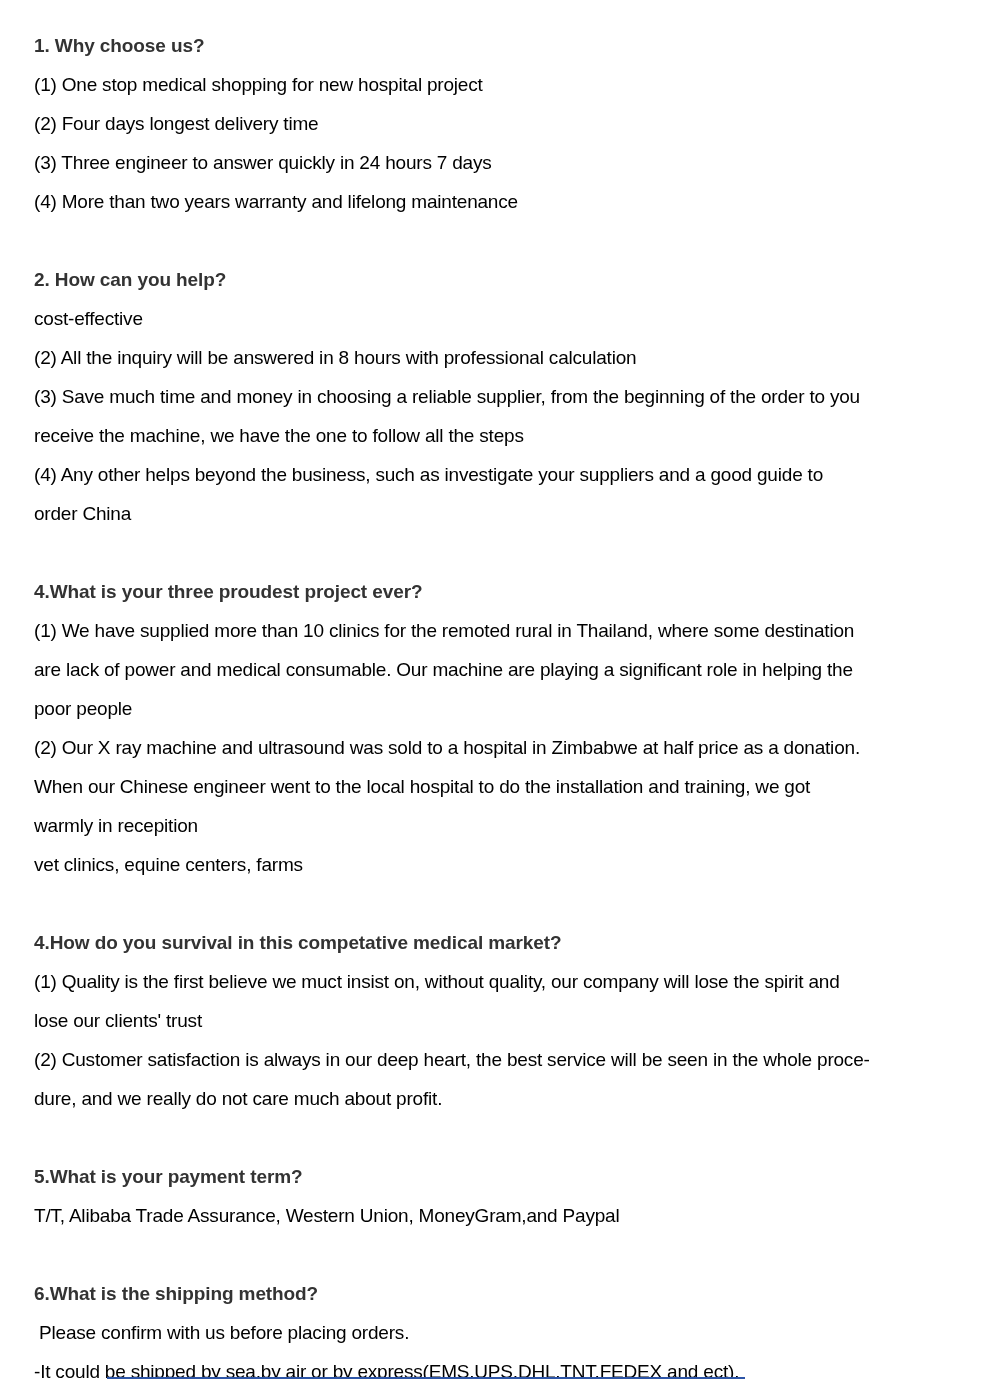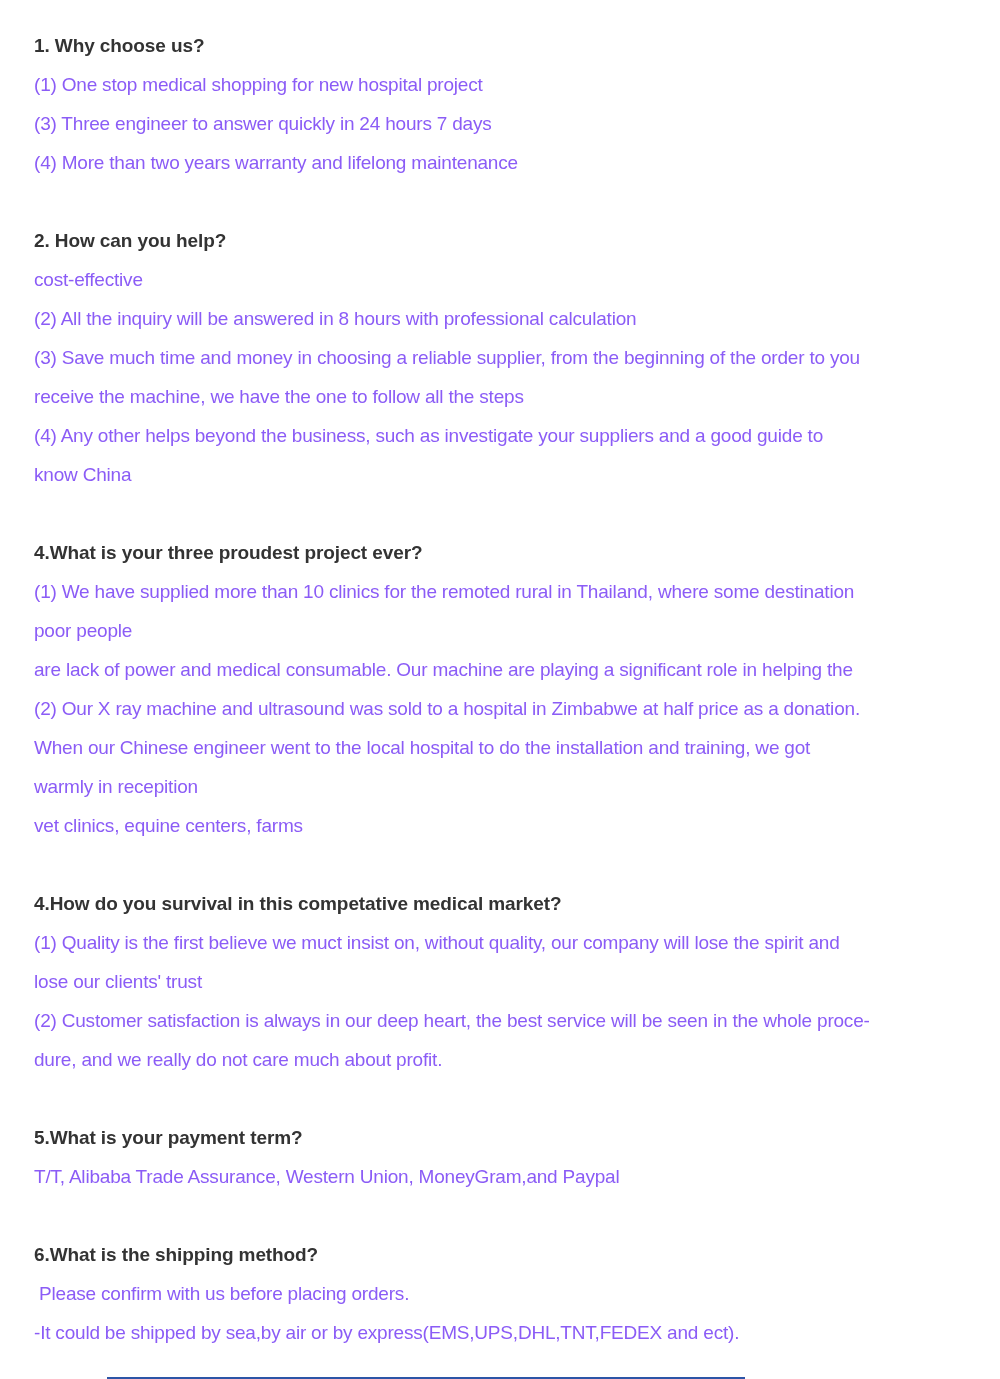"(1) One stop medical shopping" .line { color: #8b5cf6 -> #000000 }
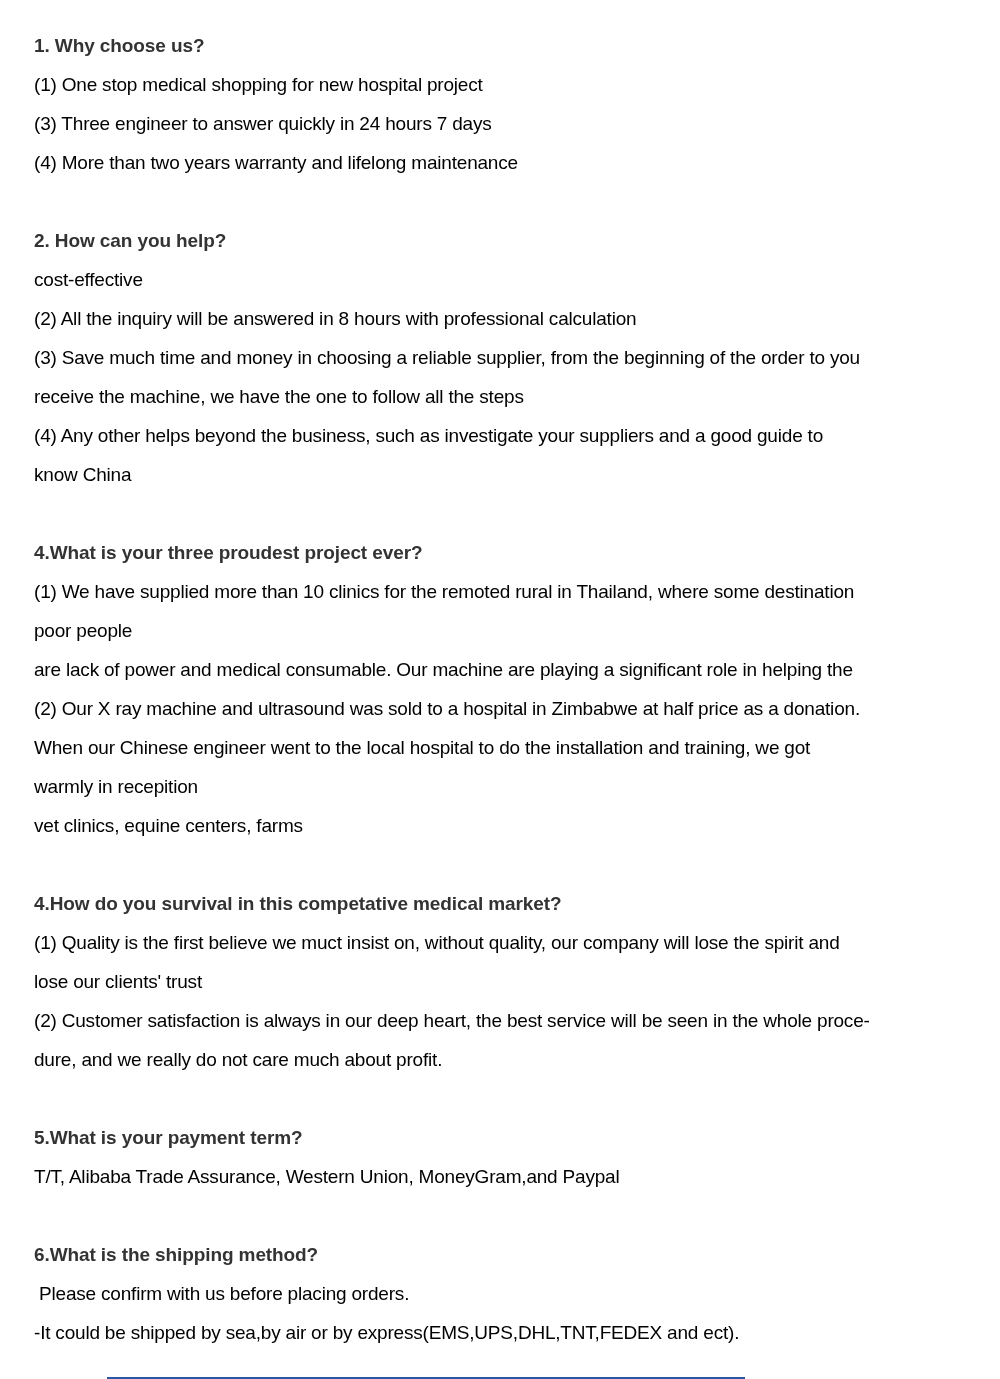"(2) Four days longest delivery" div.line { html: none -> <div>(2) Four days longest delivery time</div> }
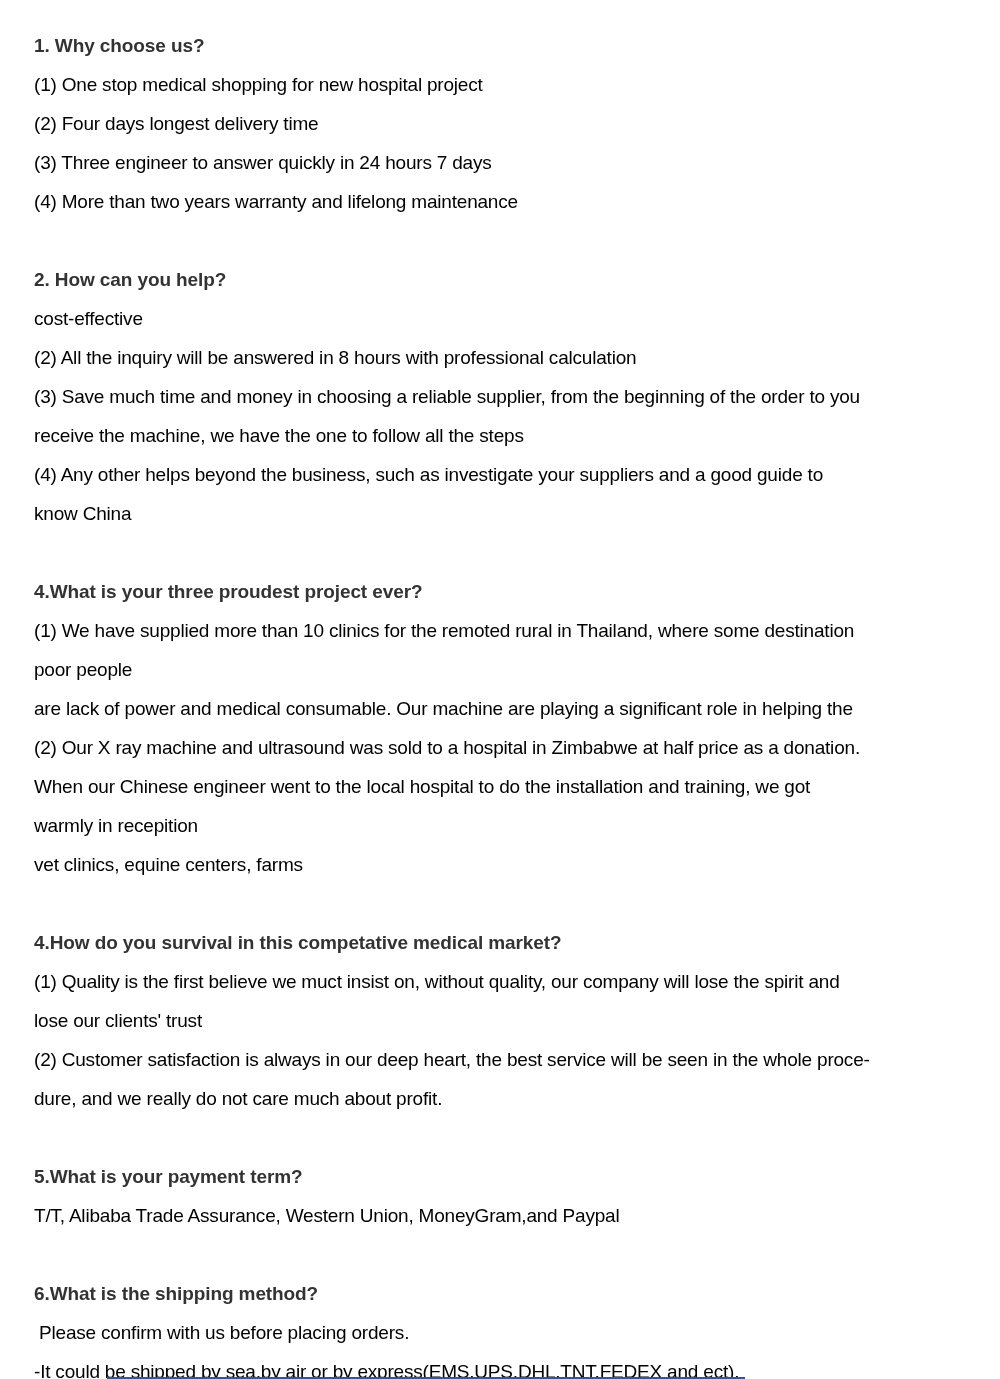"know China" div.line { text: know -> order }
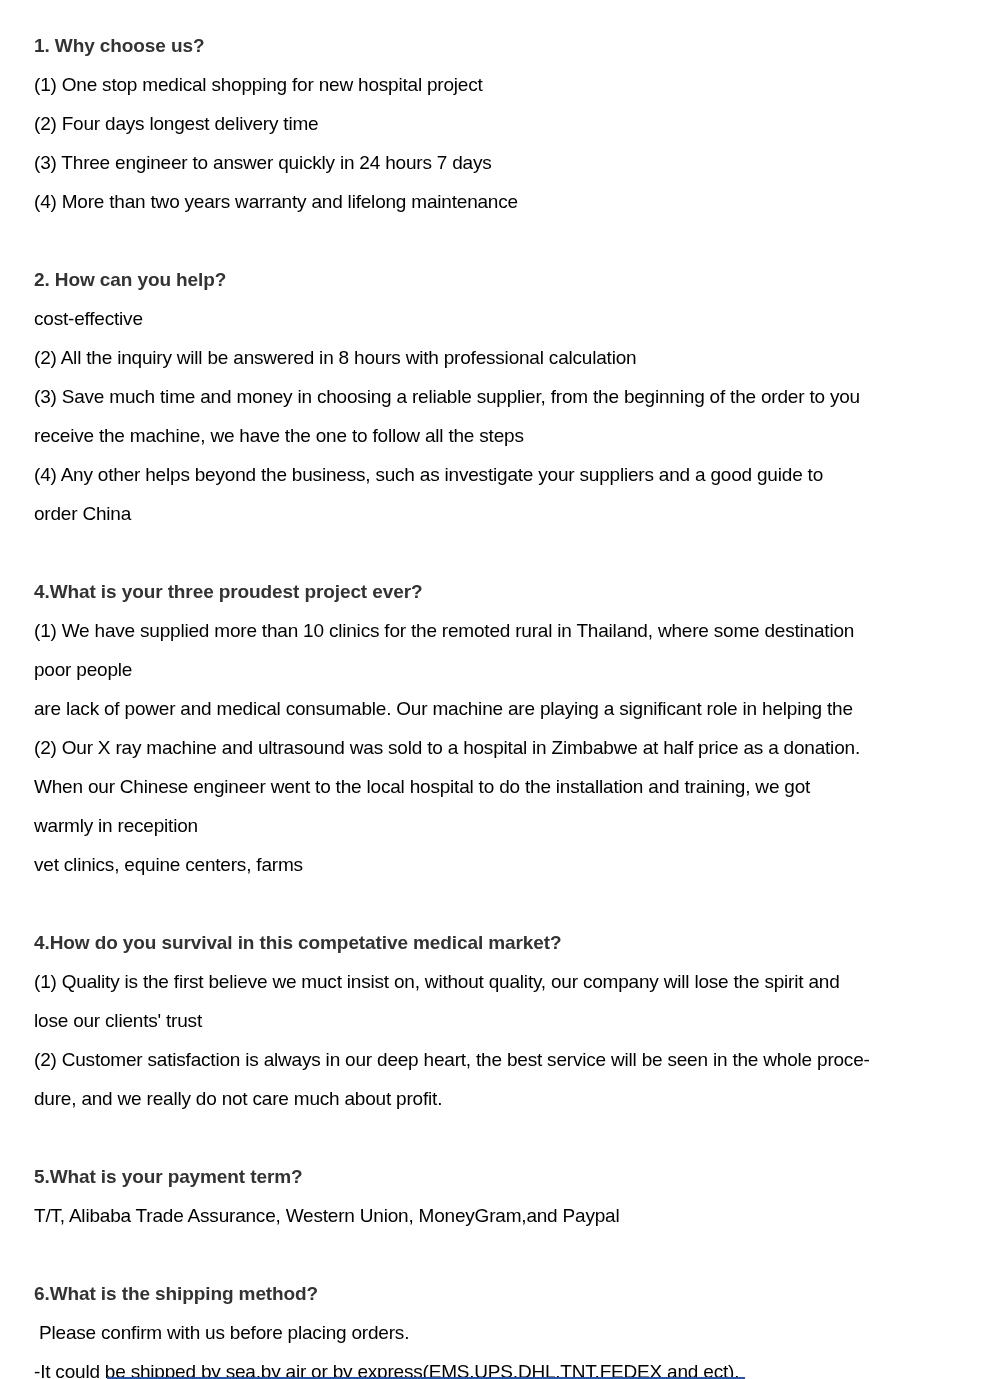"poor people" div.line { order: before "are lack of power and" -> after "are lack of power and" }
